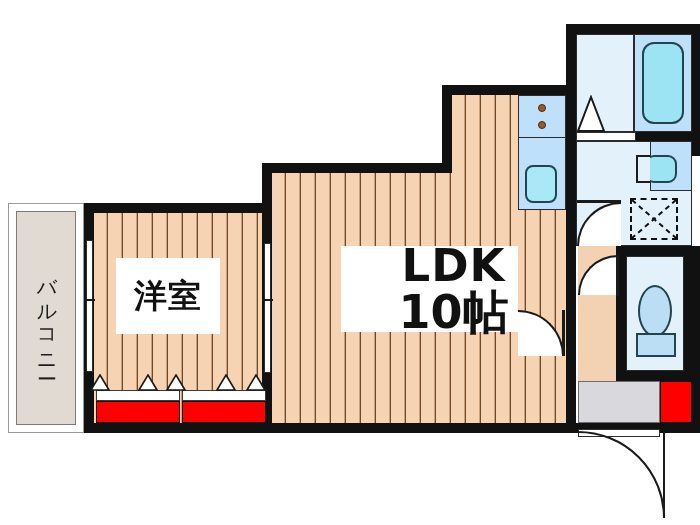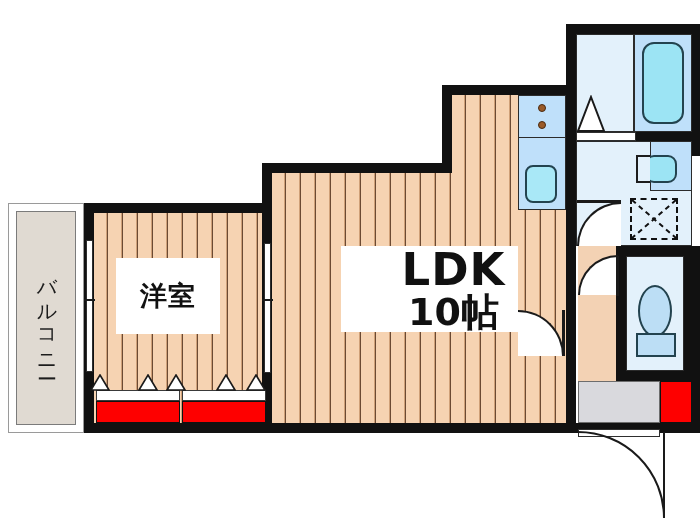"洋室" #washitsu-label .l1 { font-size: 27px -> 33px }
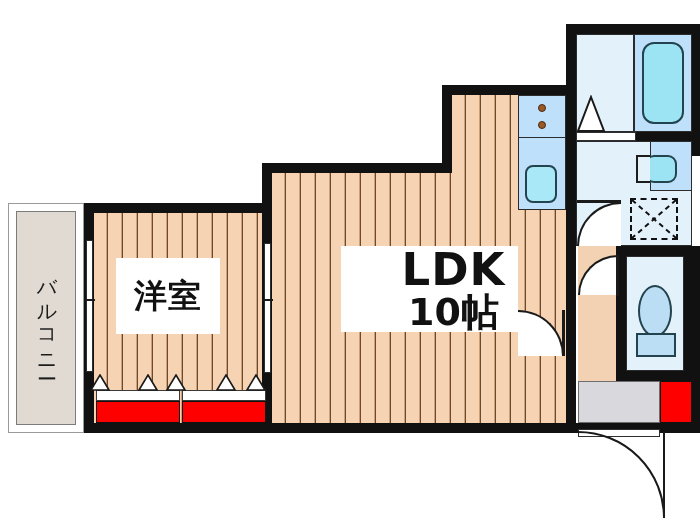"10帖" #ldk-label .l2 { font-size: 38px -> 46px }
